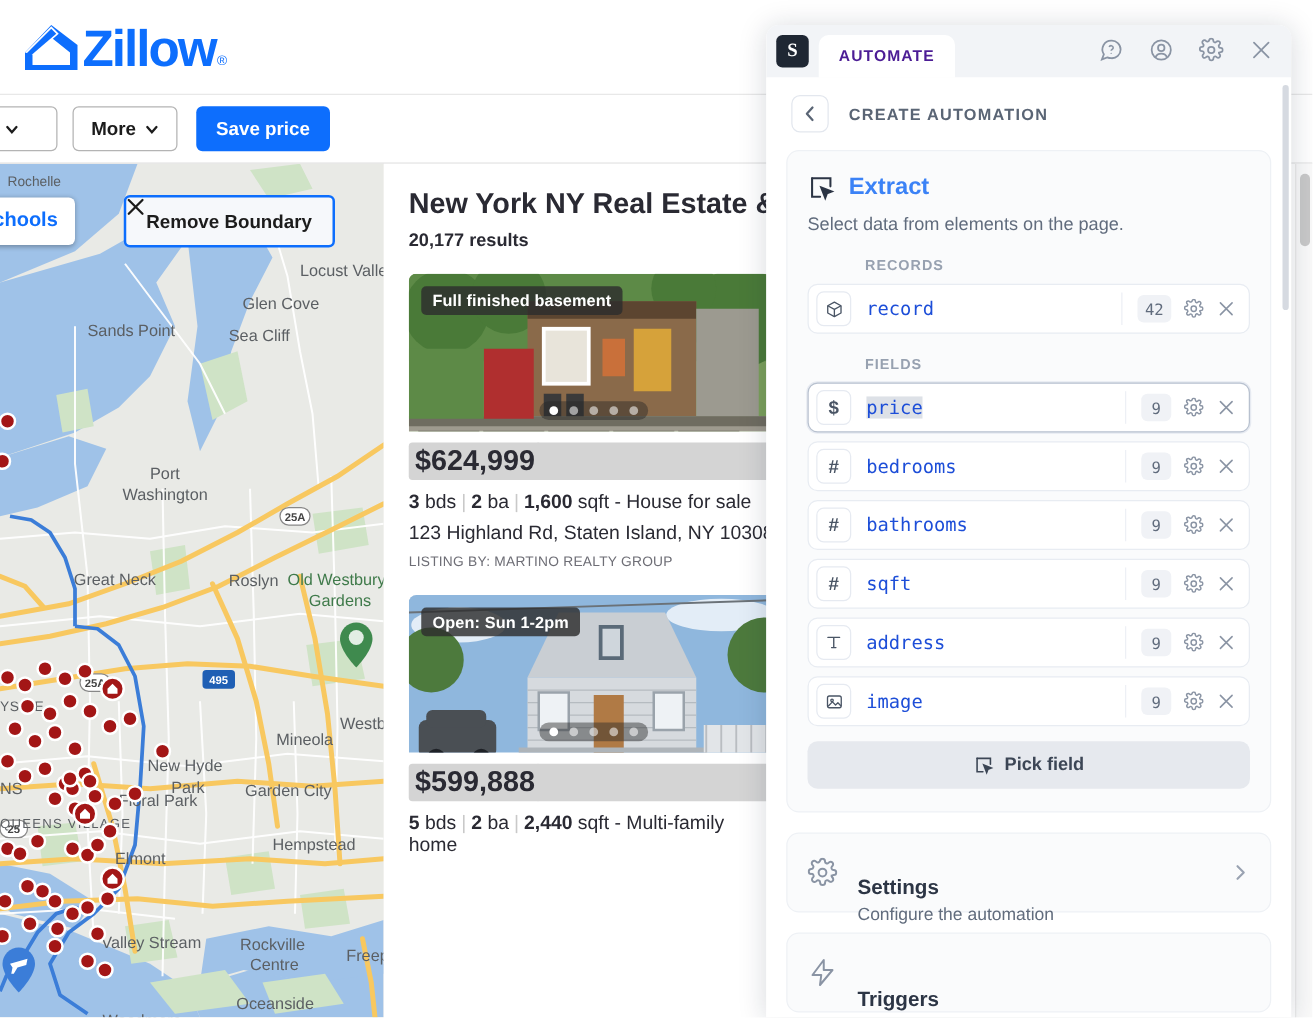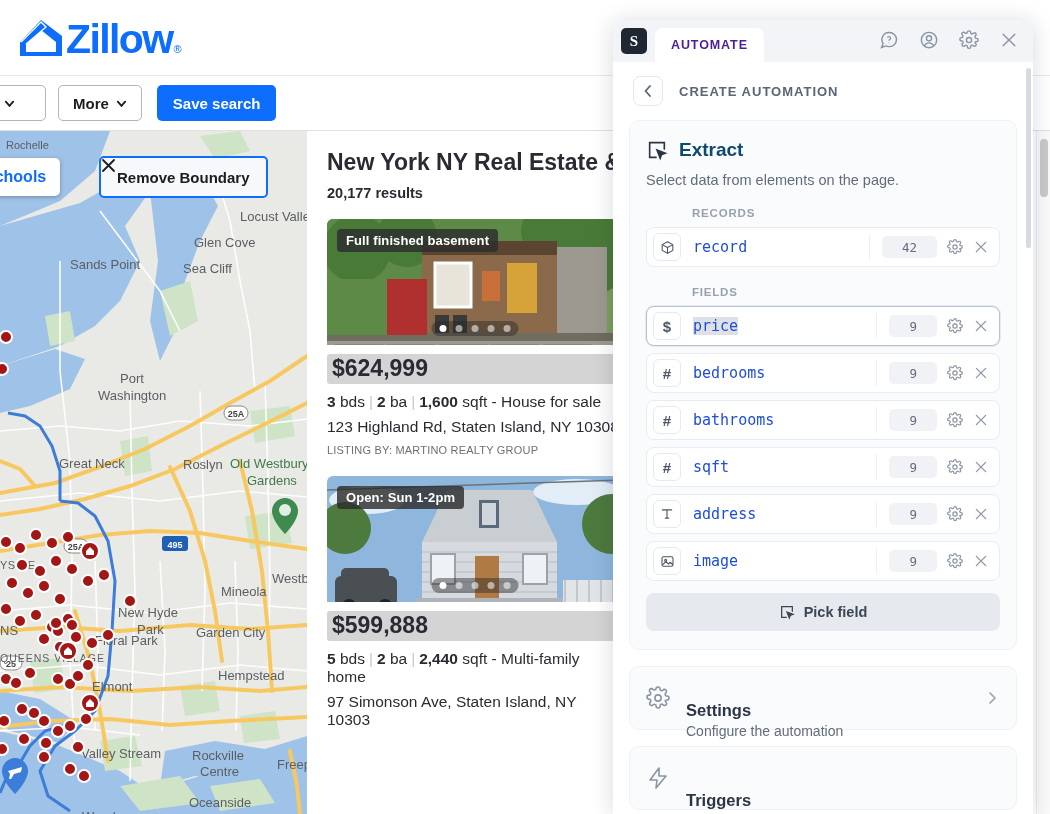"Save search" div.tb-save { text: search -> price }
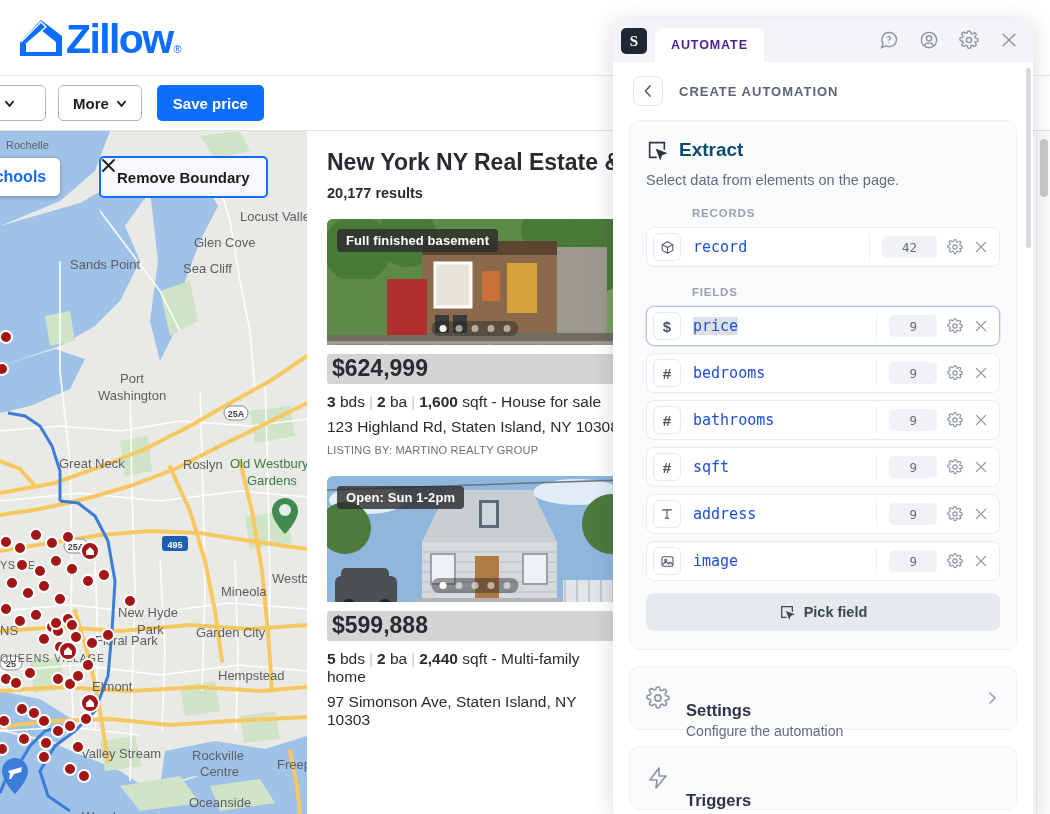"Extract" .blk-title { color: #0c4a6e -> #3b82f6 }
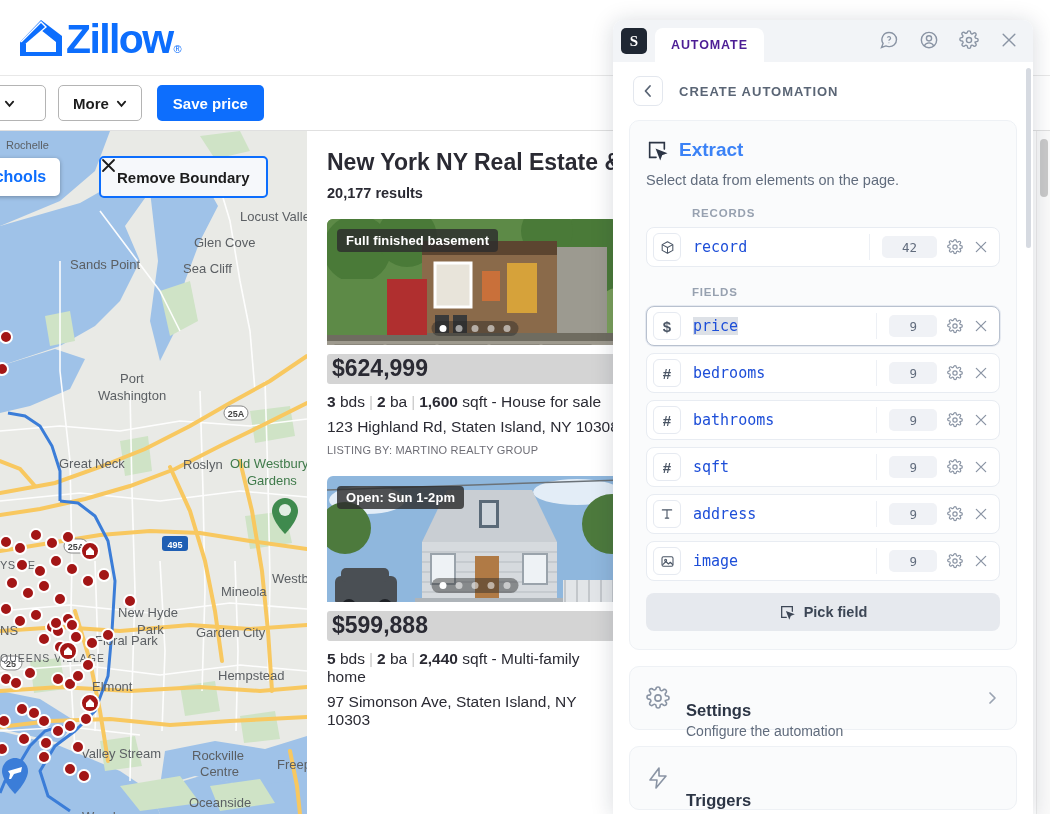"42" .cnt { padding: 0 20px -> 0 6px }
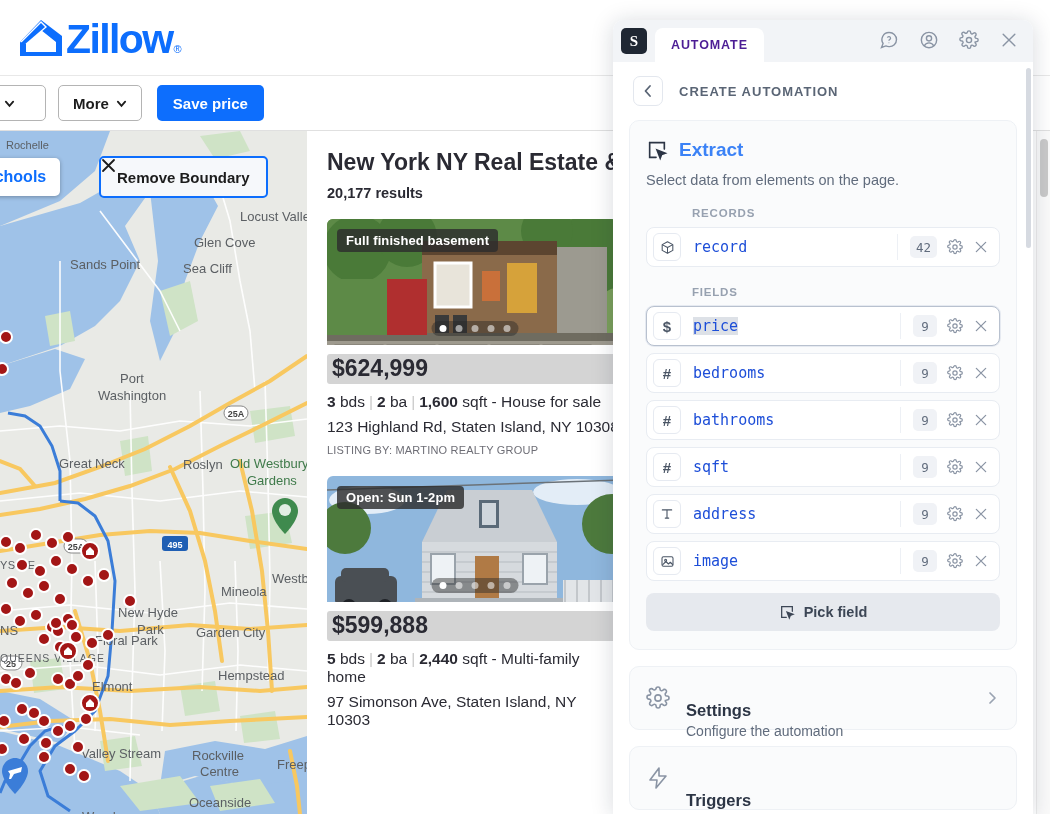"97 Simonson Ave, Staten Island," div.addr { html: <div>97 Simonson Ave, Staten Island, NY 10303</div> -> none }
